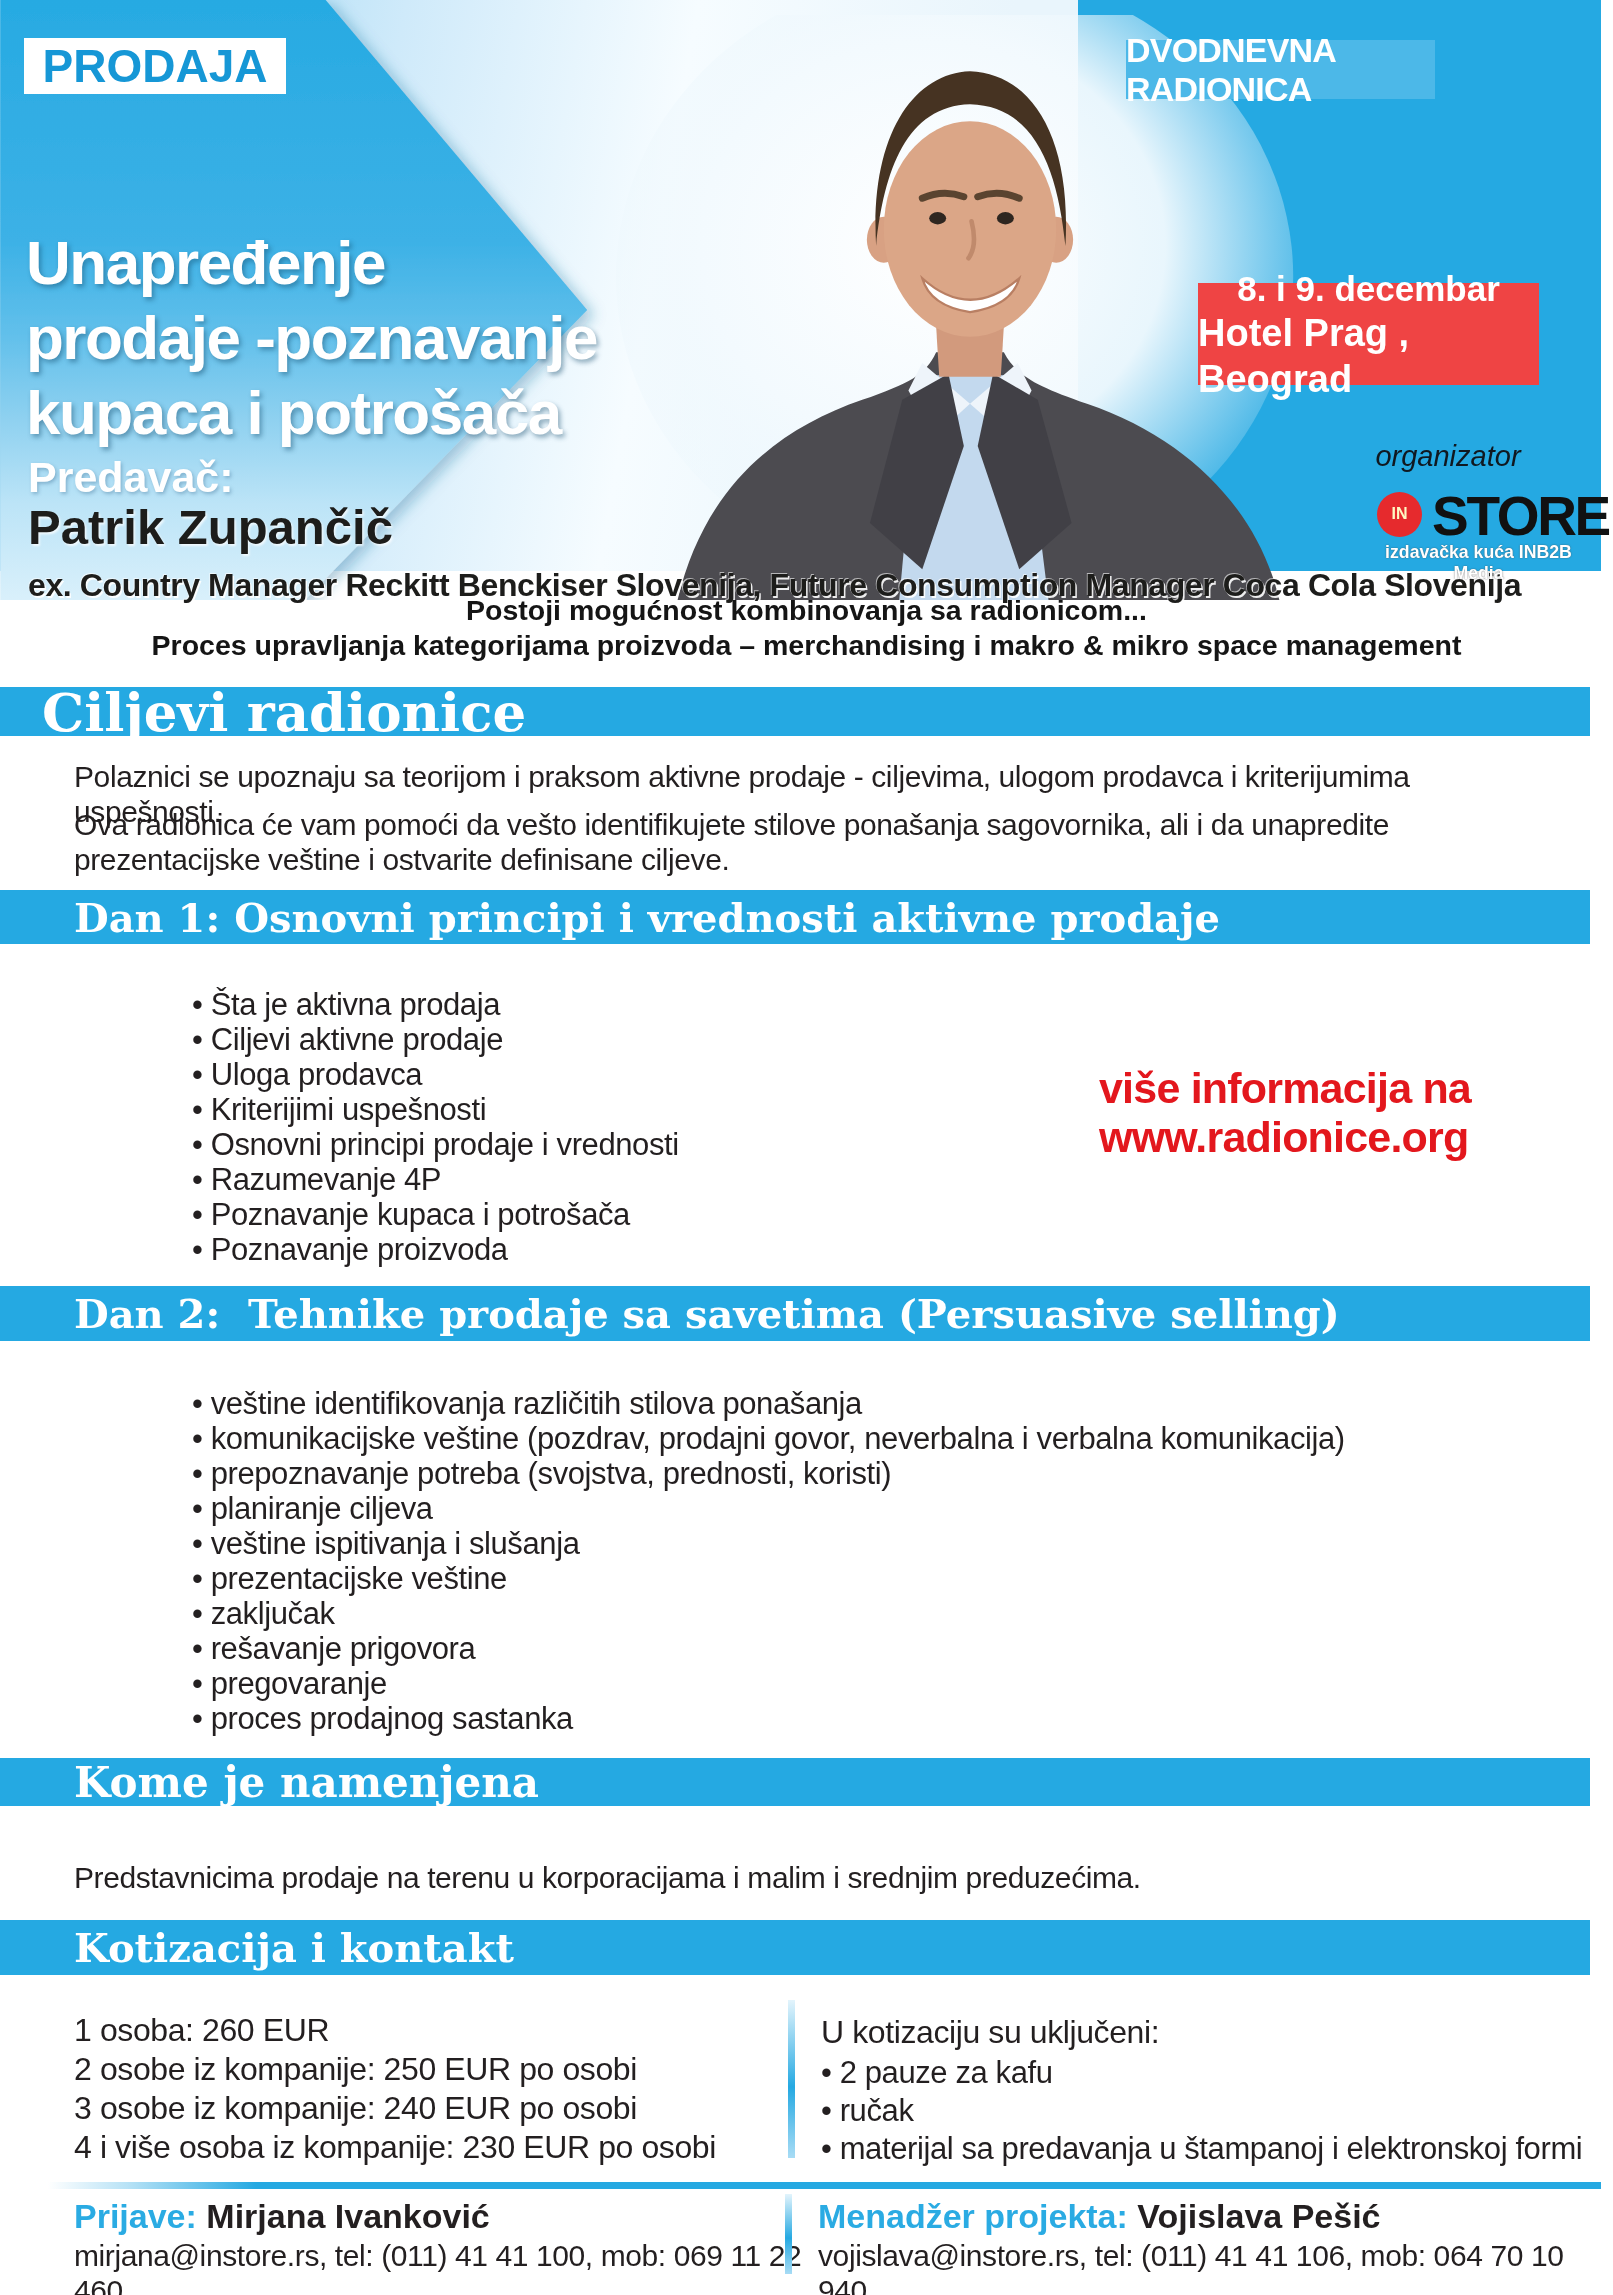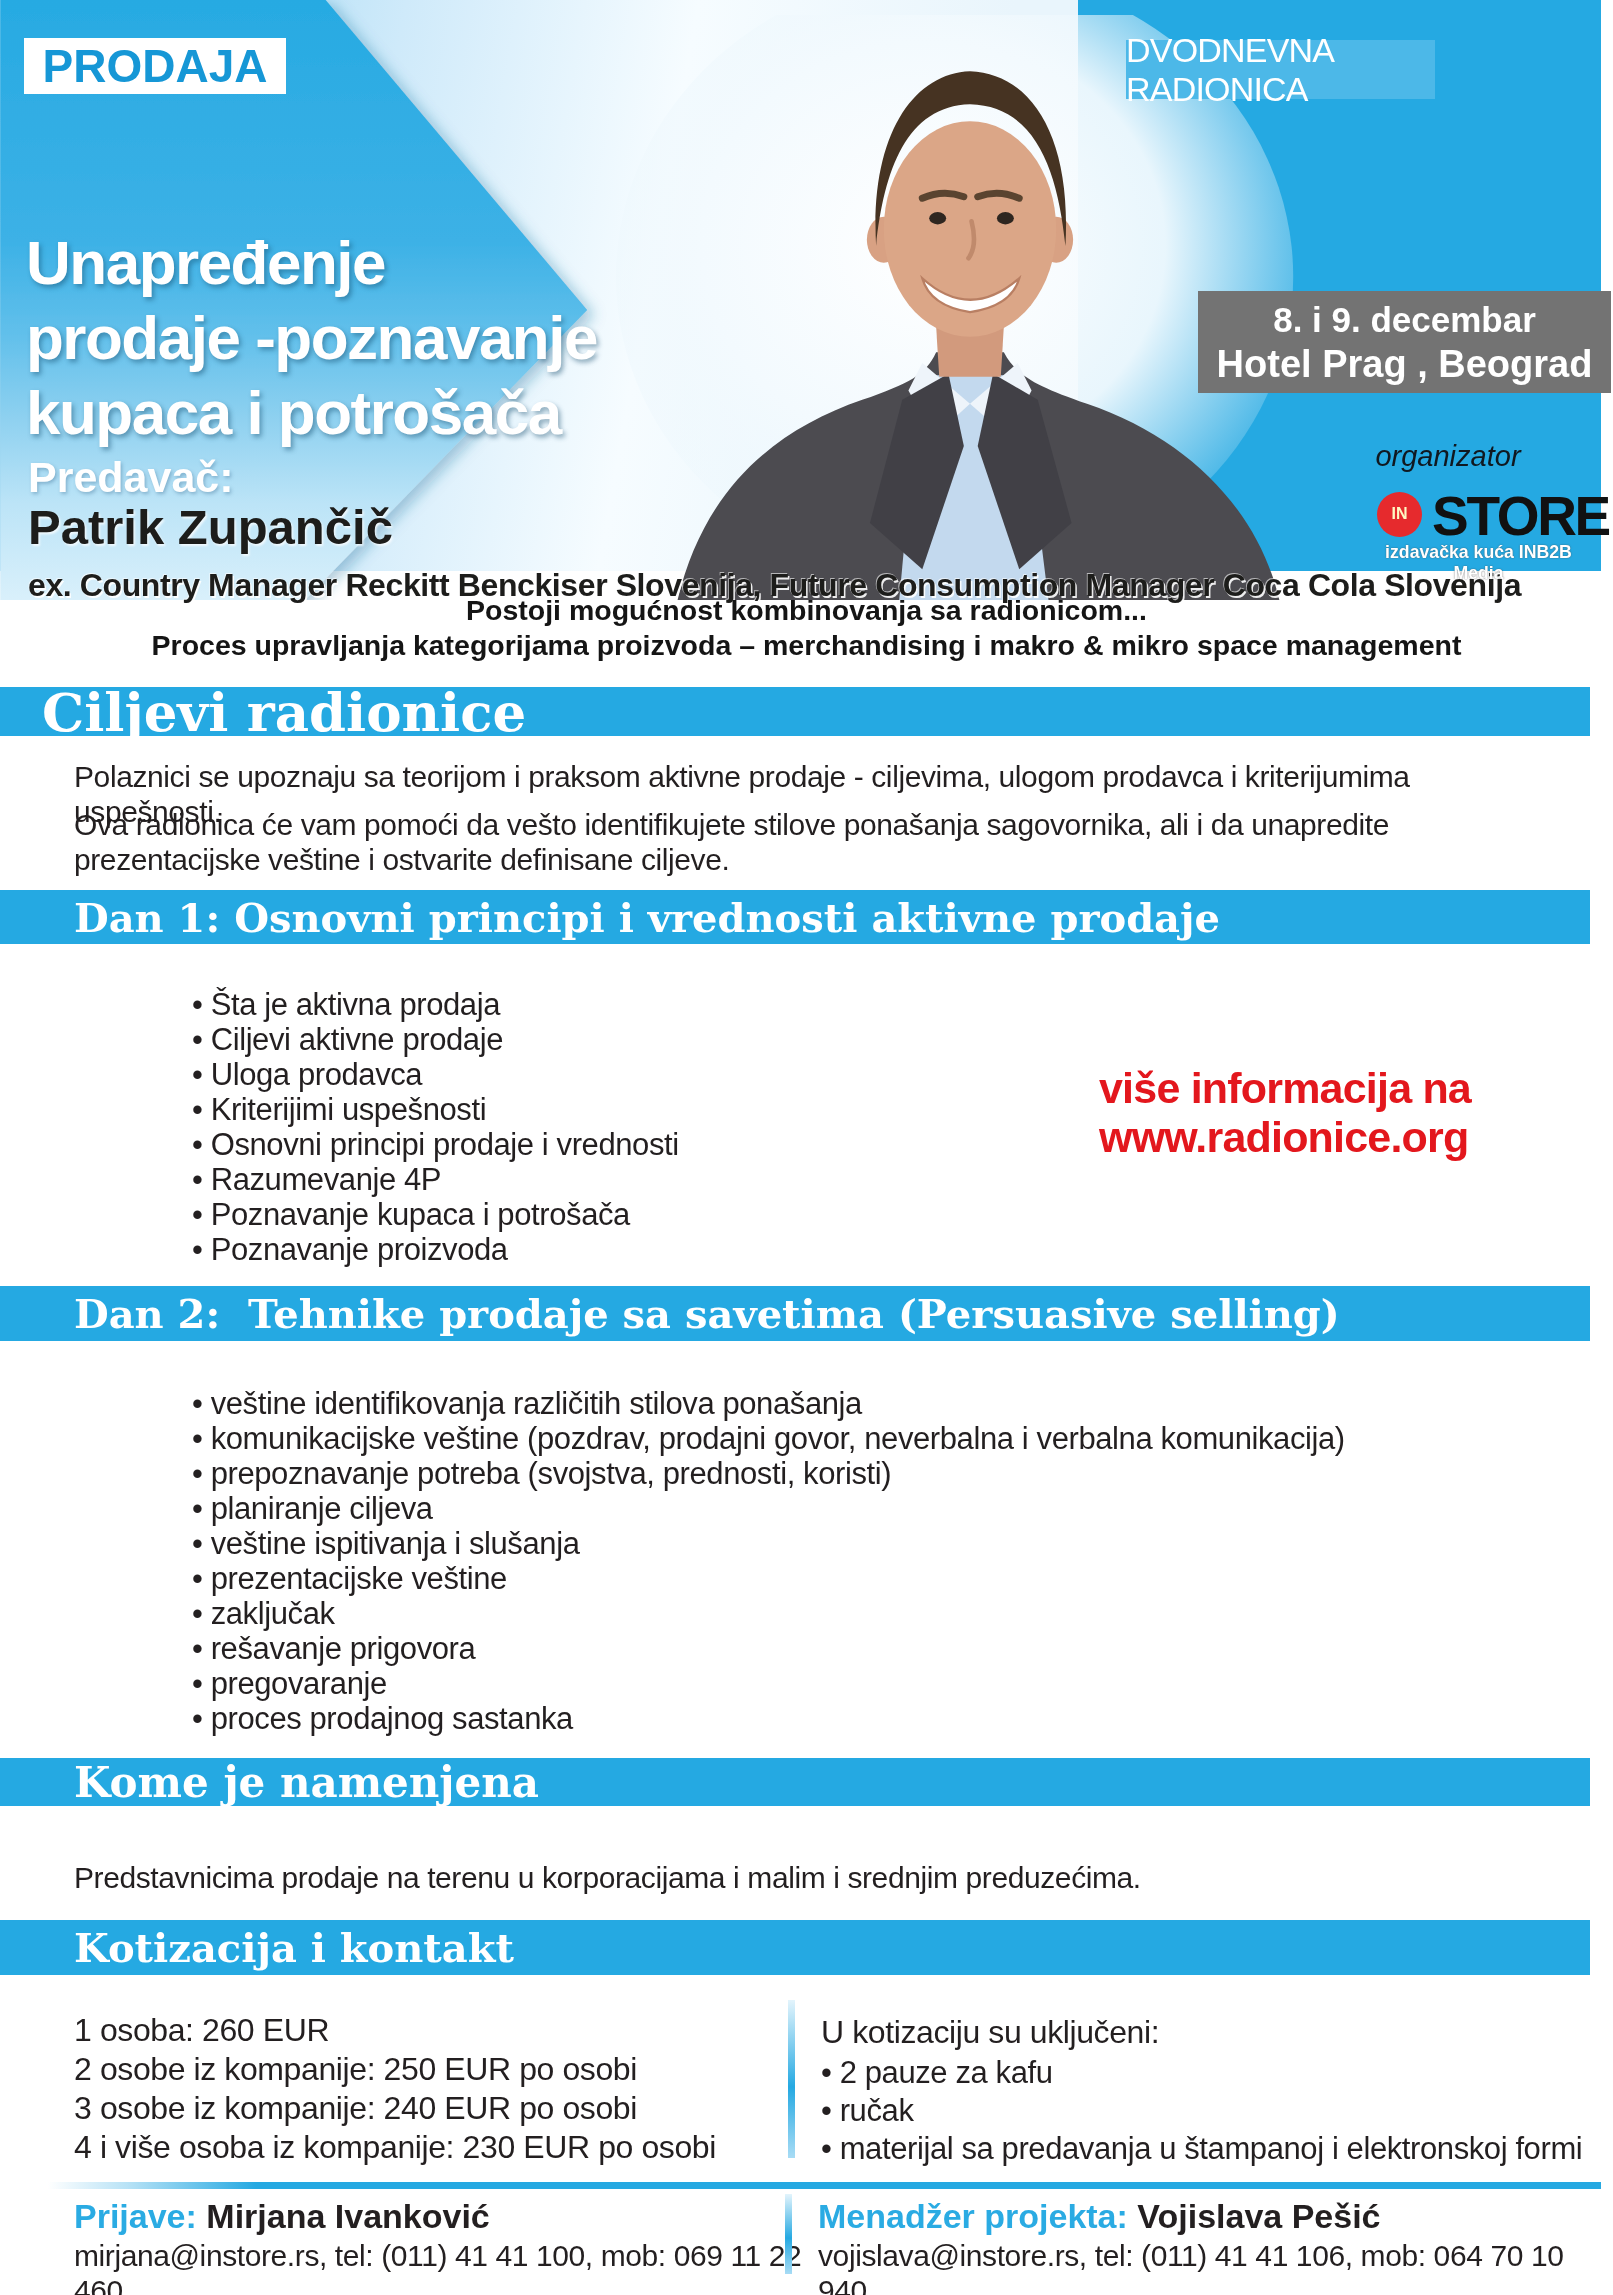"DVODNEVNA RADIONICA" .badge-radionica { font-weight: normal -> bold }
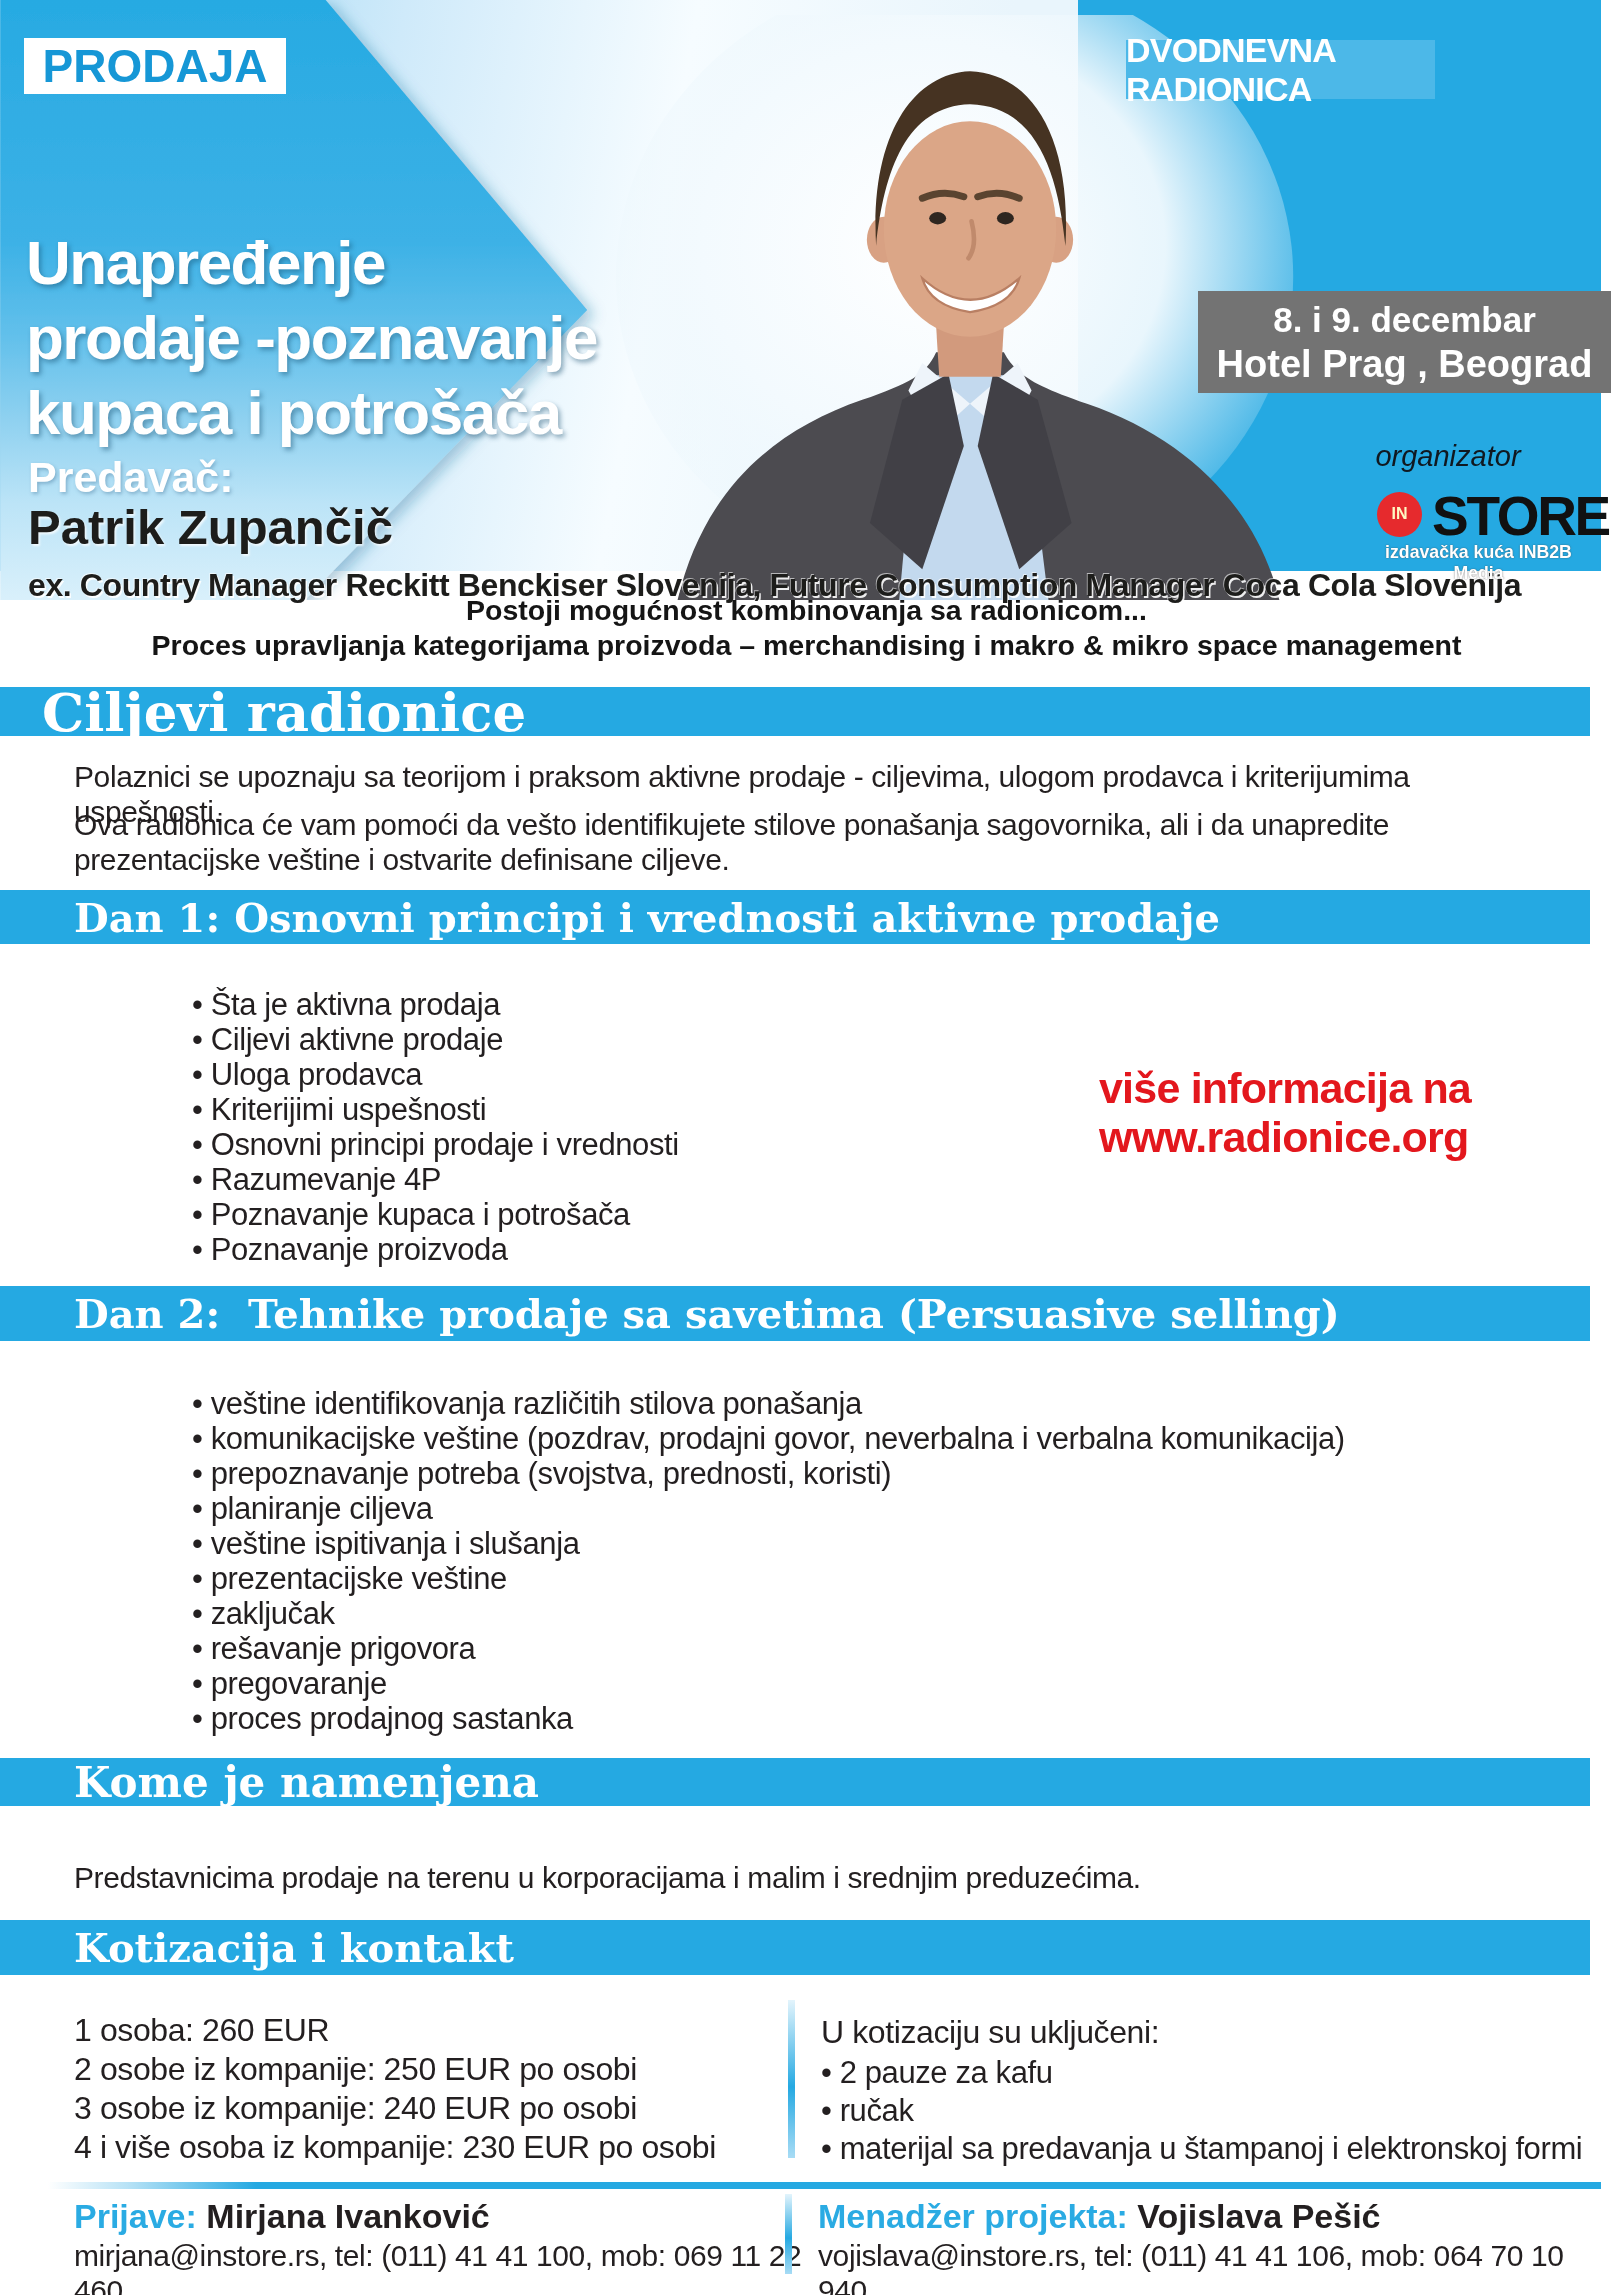"8. i 9. decembar" .date-box { background: #737373 -> #ef4444; margin-top: 8px -> none; width: 413px -> 341px }
